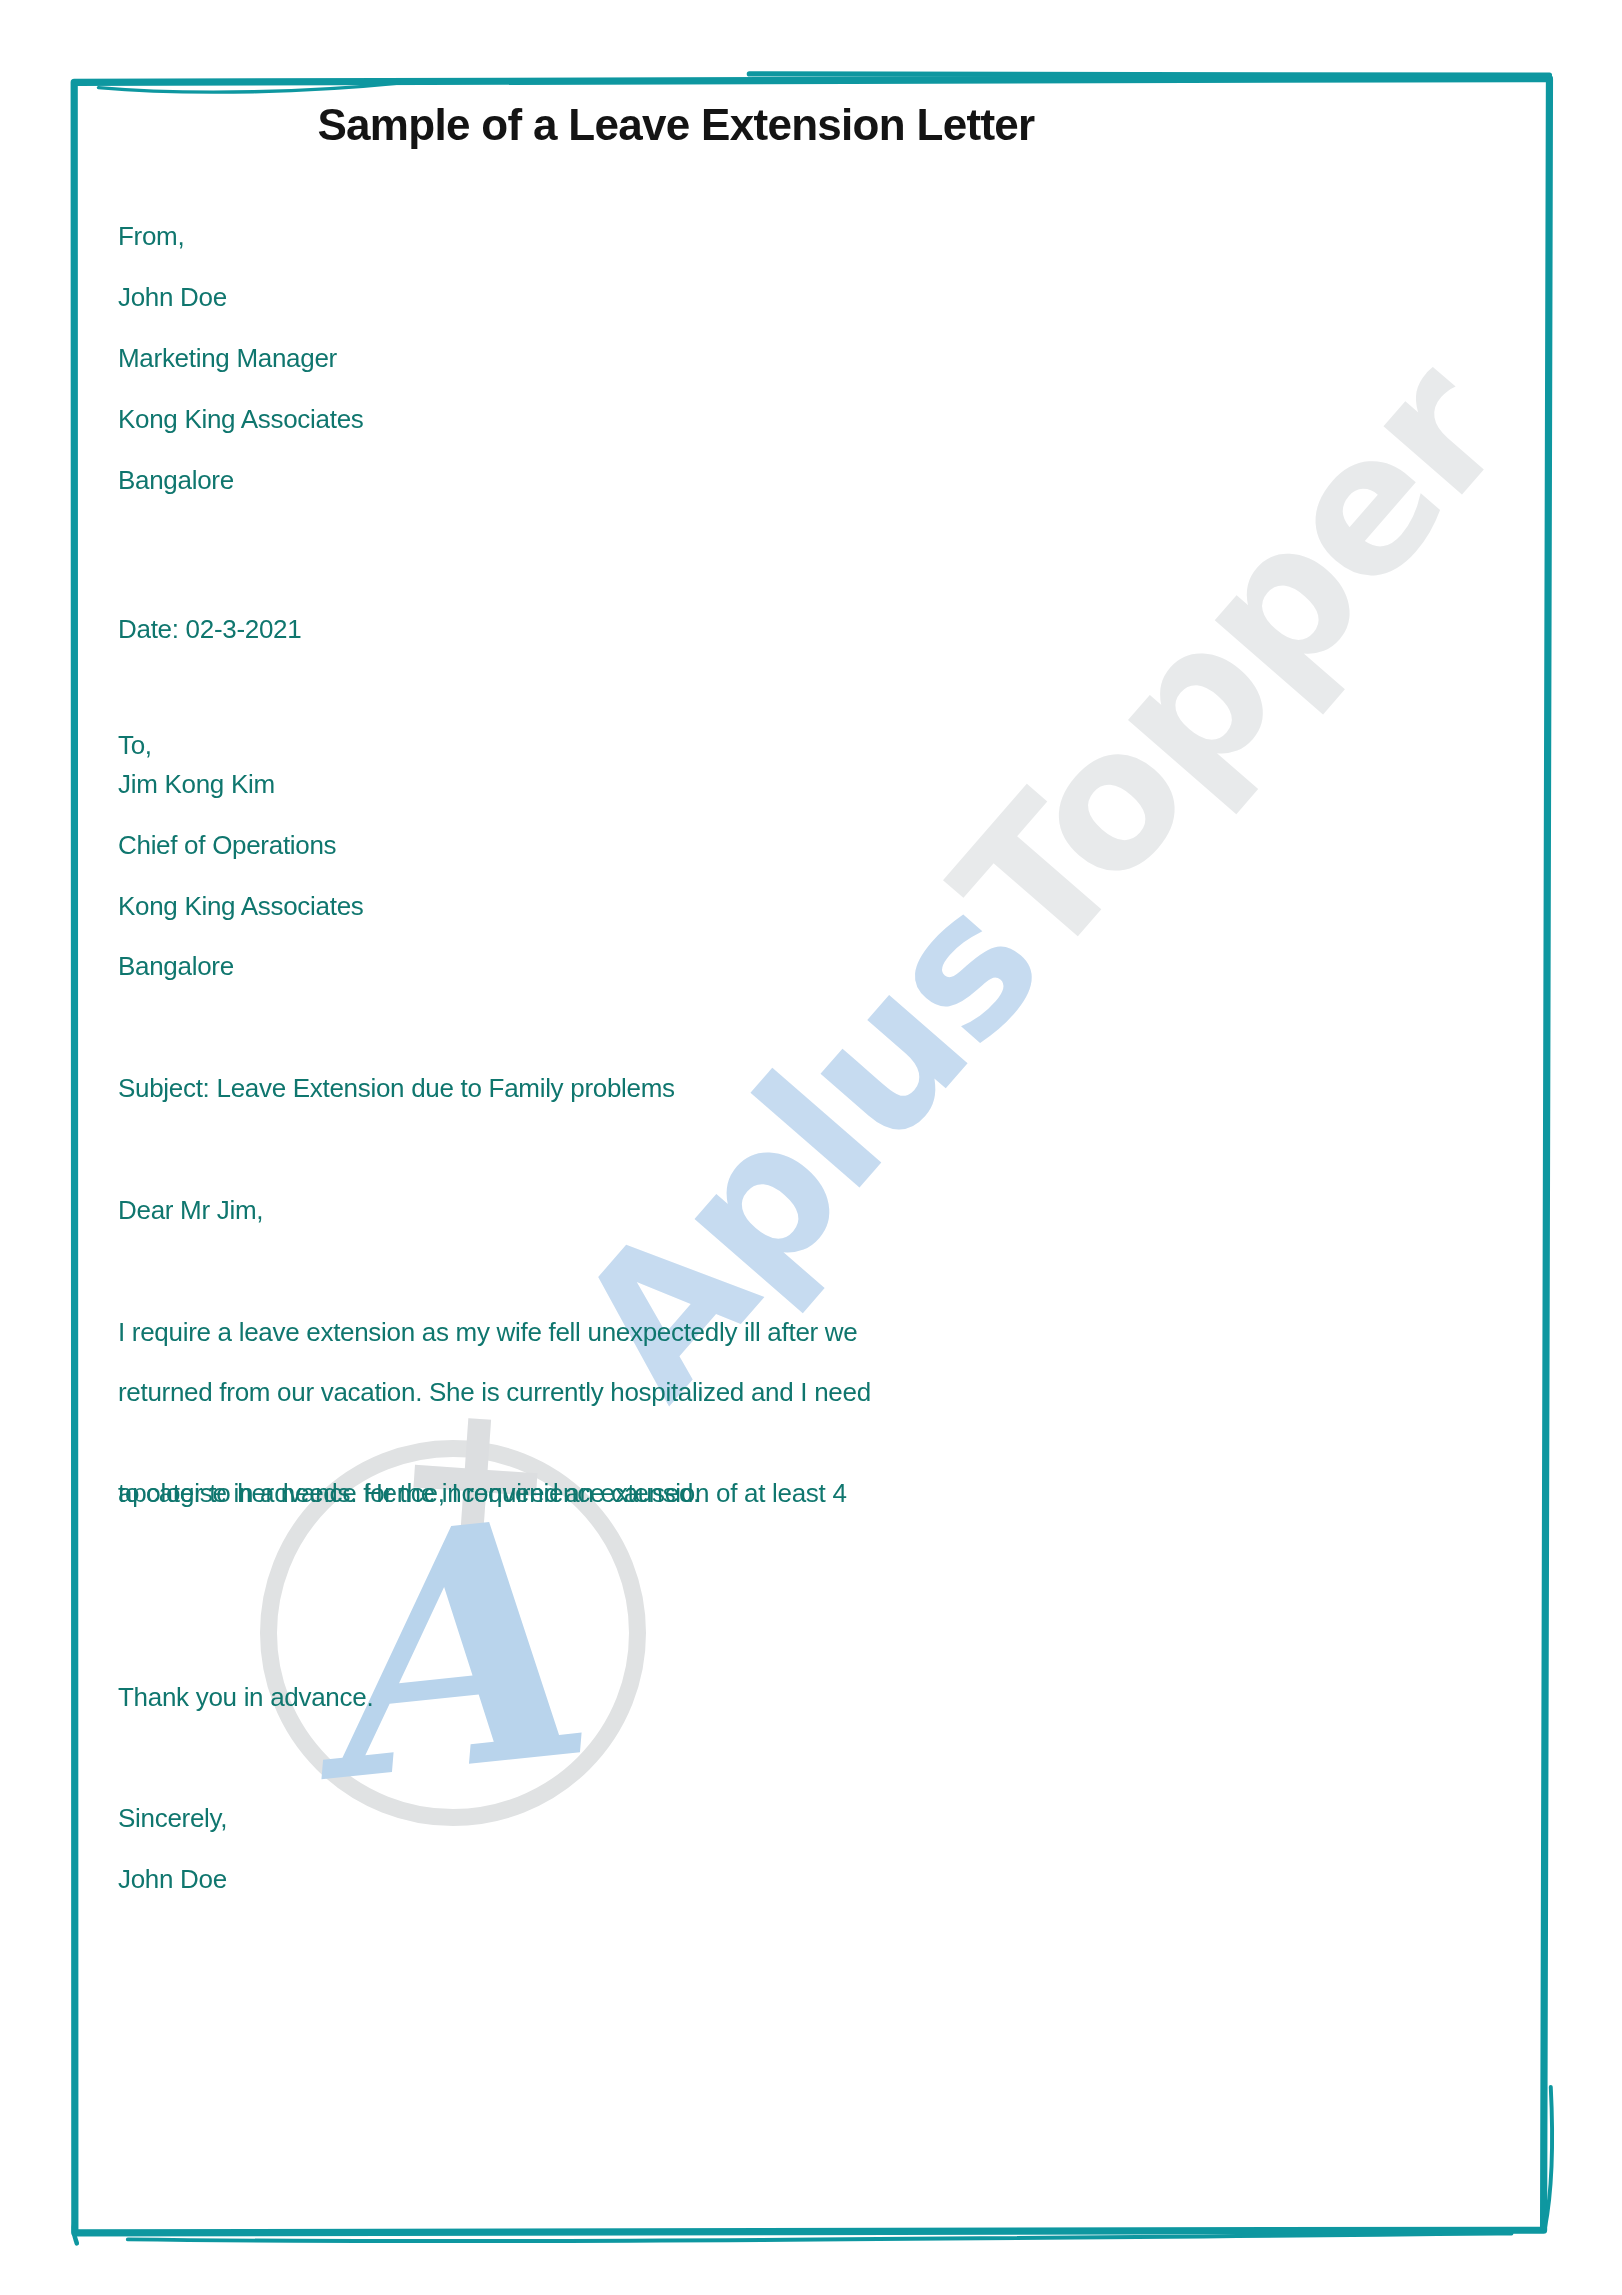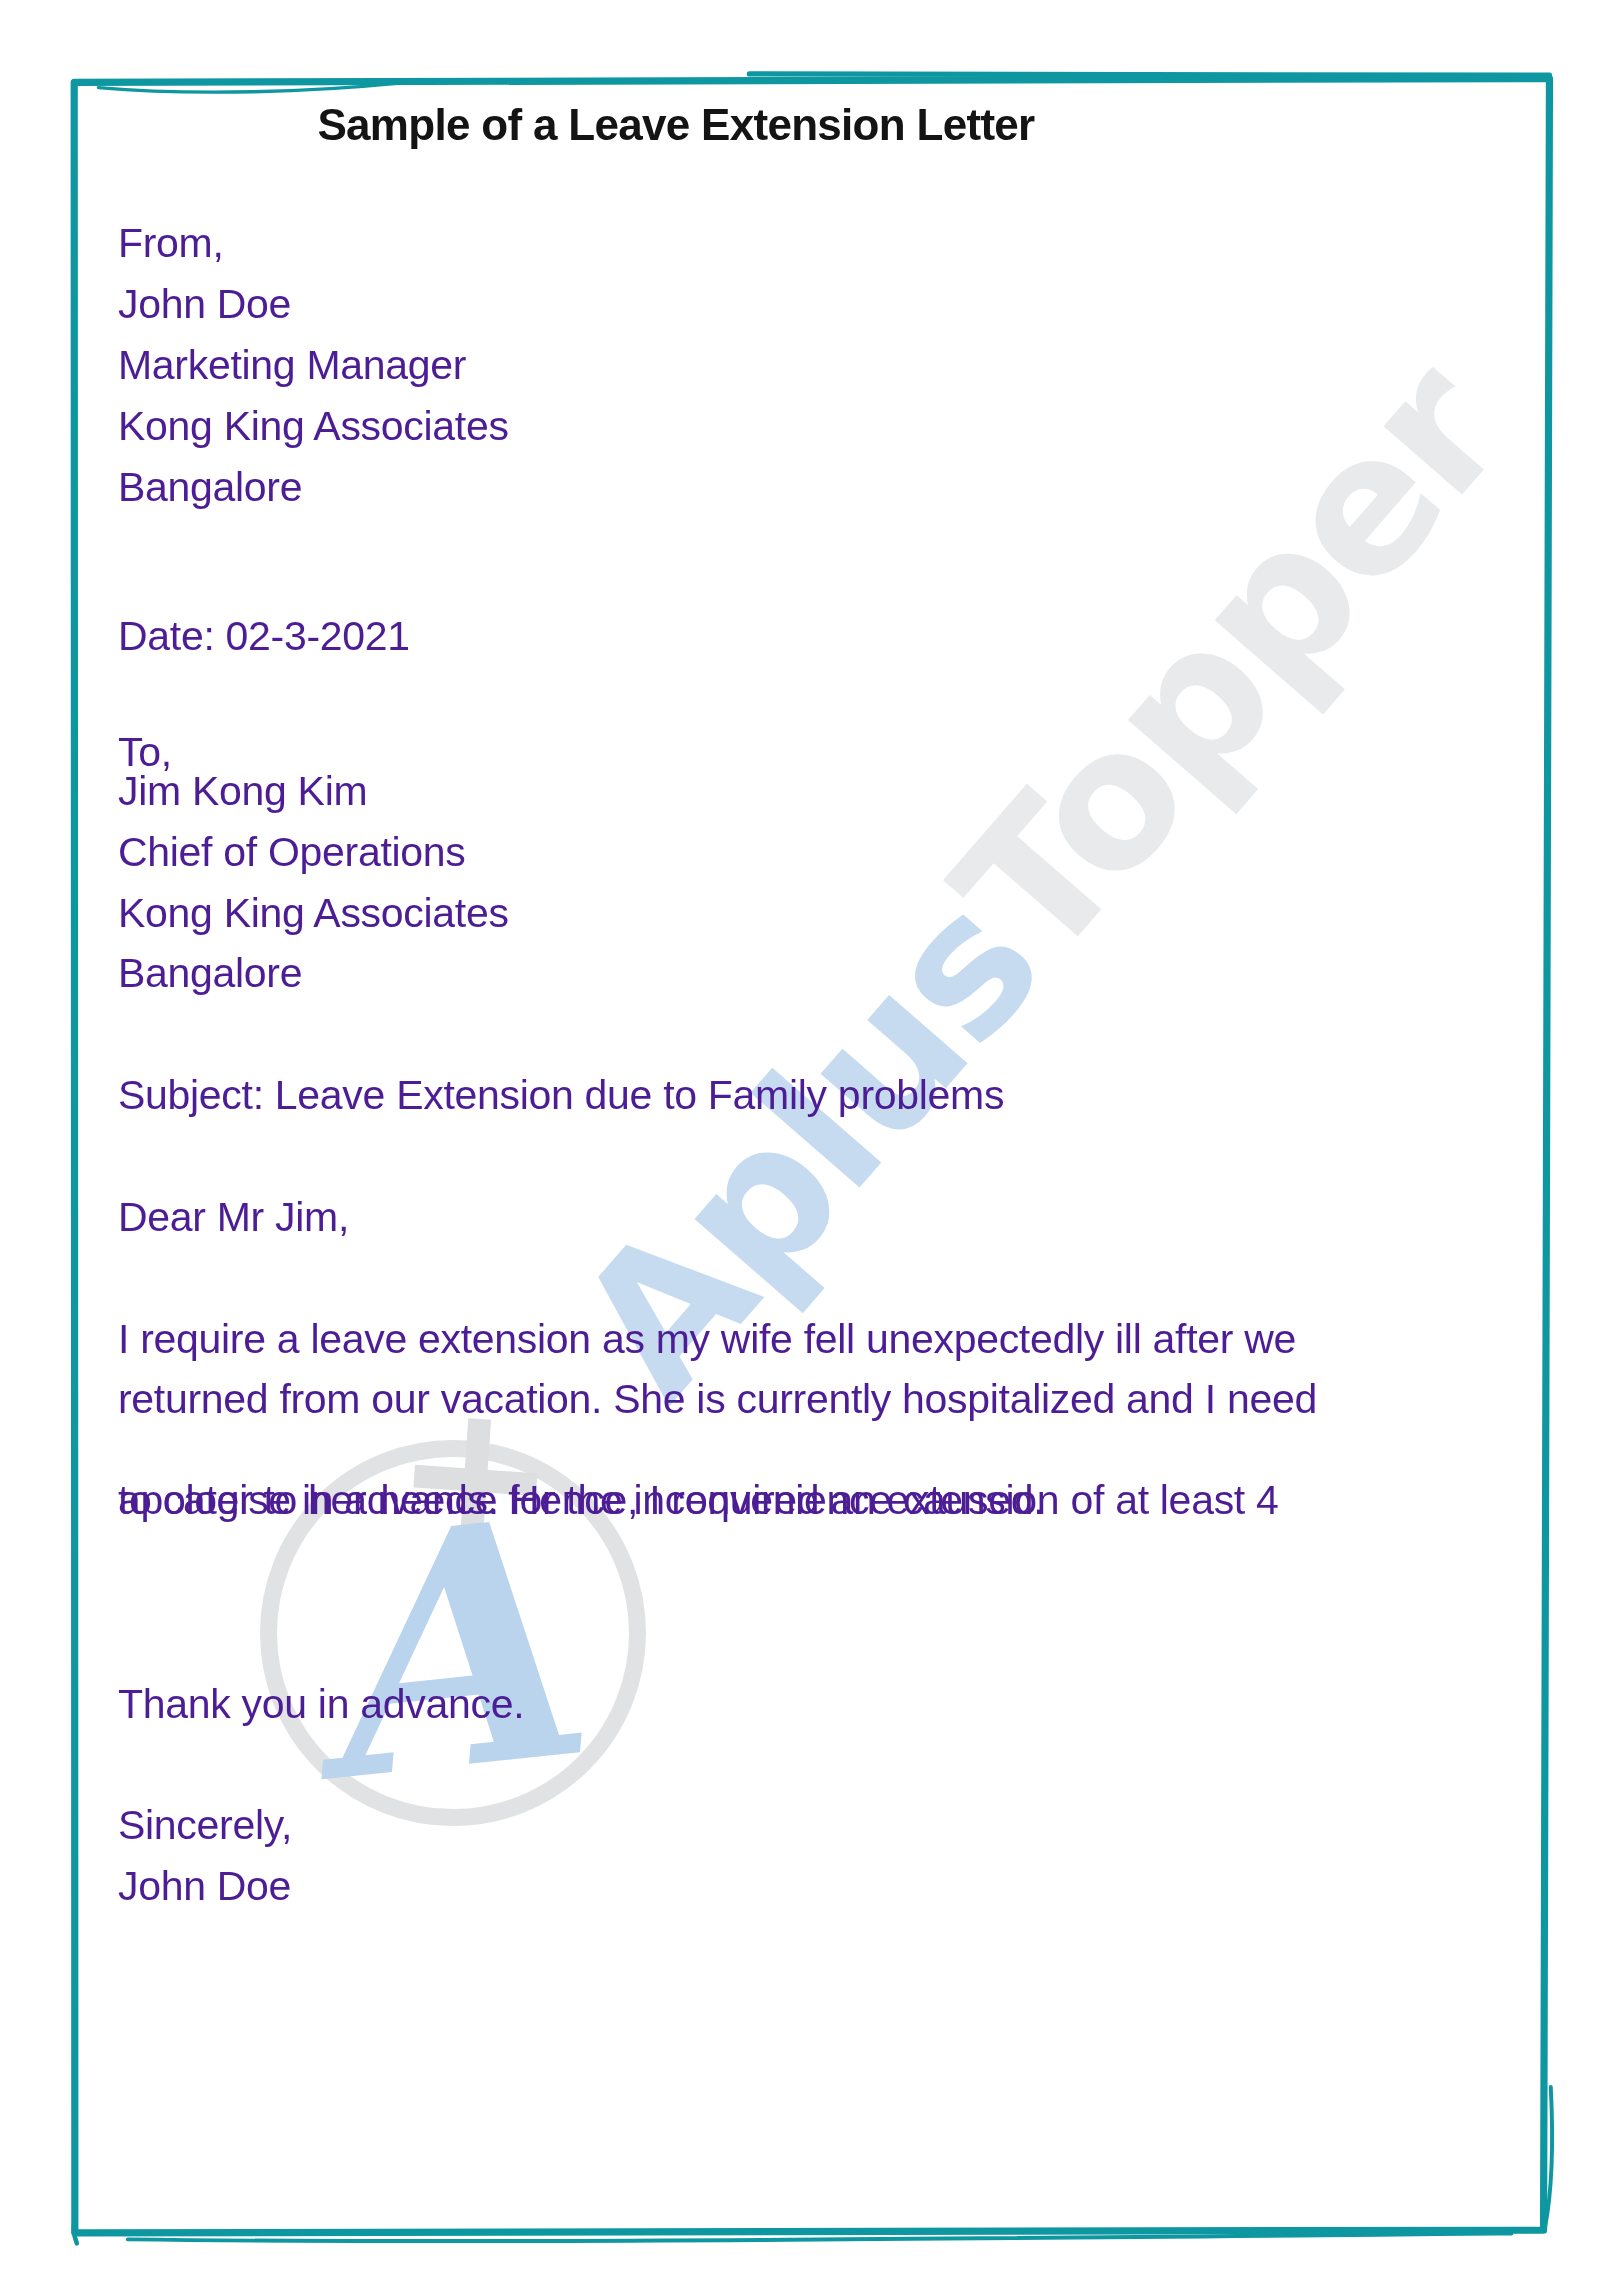"From," .line { color: #4c1d95 -> #0f766e; font-size: 41px -> 26px }
